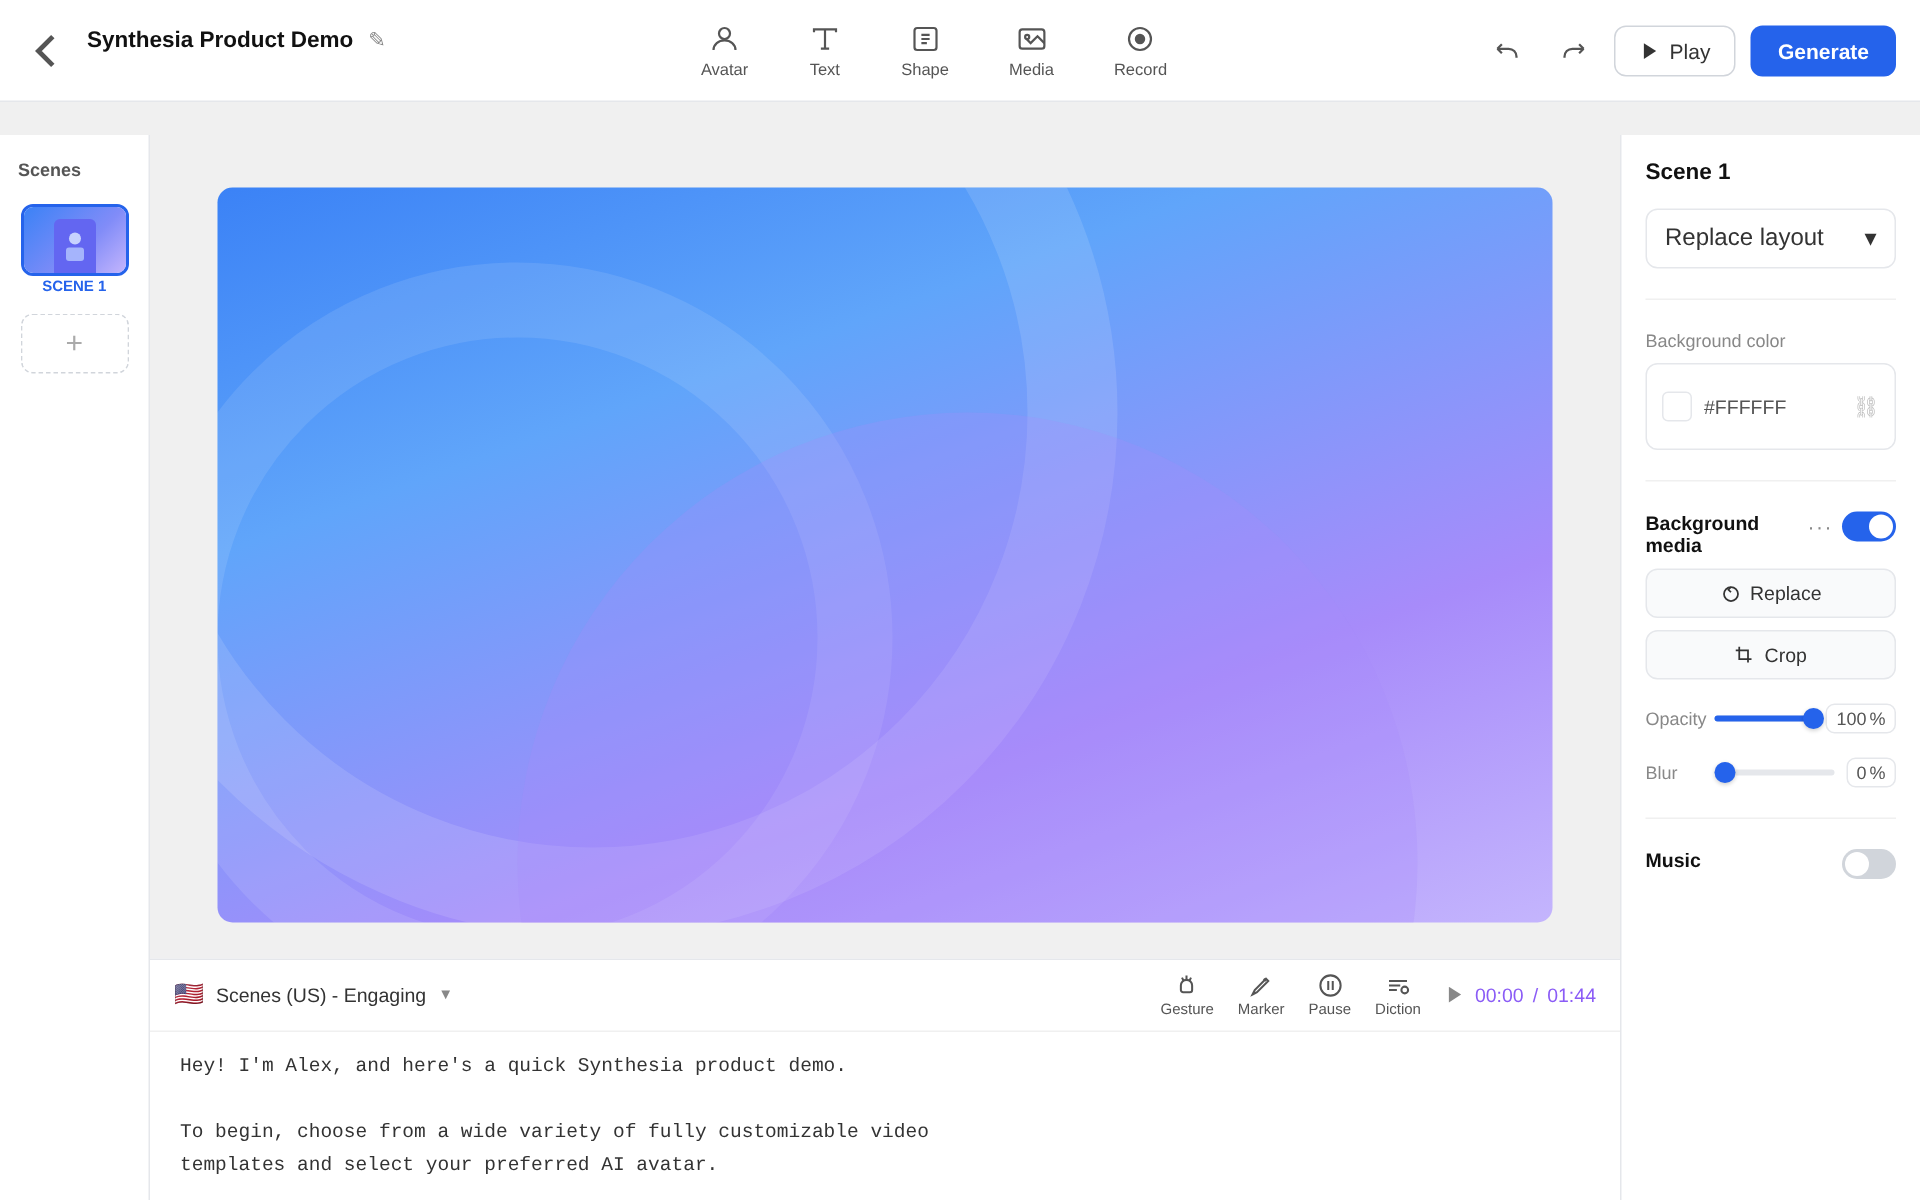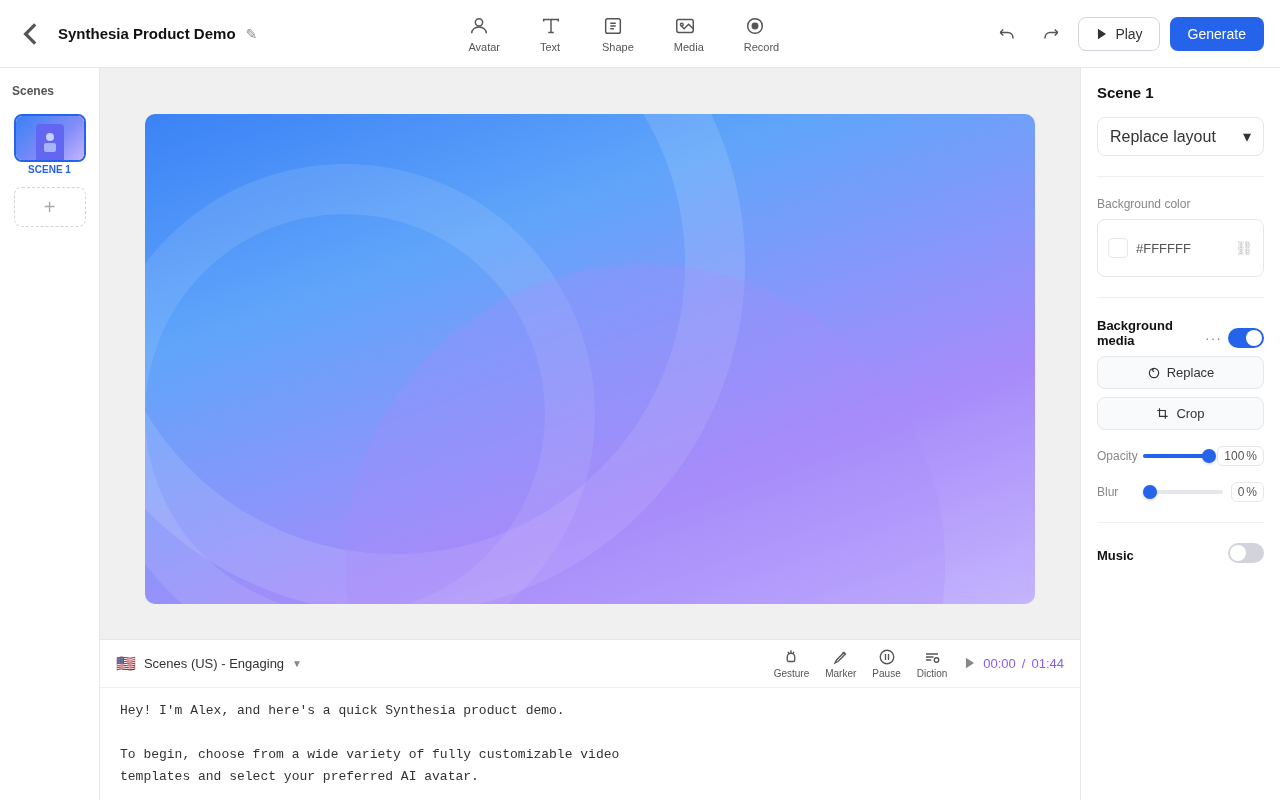"Synthesia Product Demo" .topbar-left { align-items: center -> none }
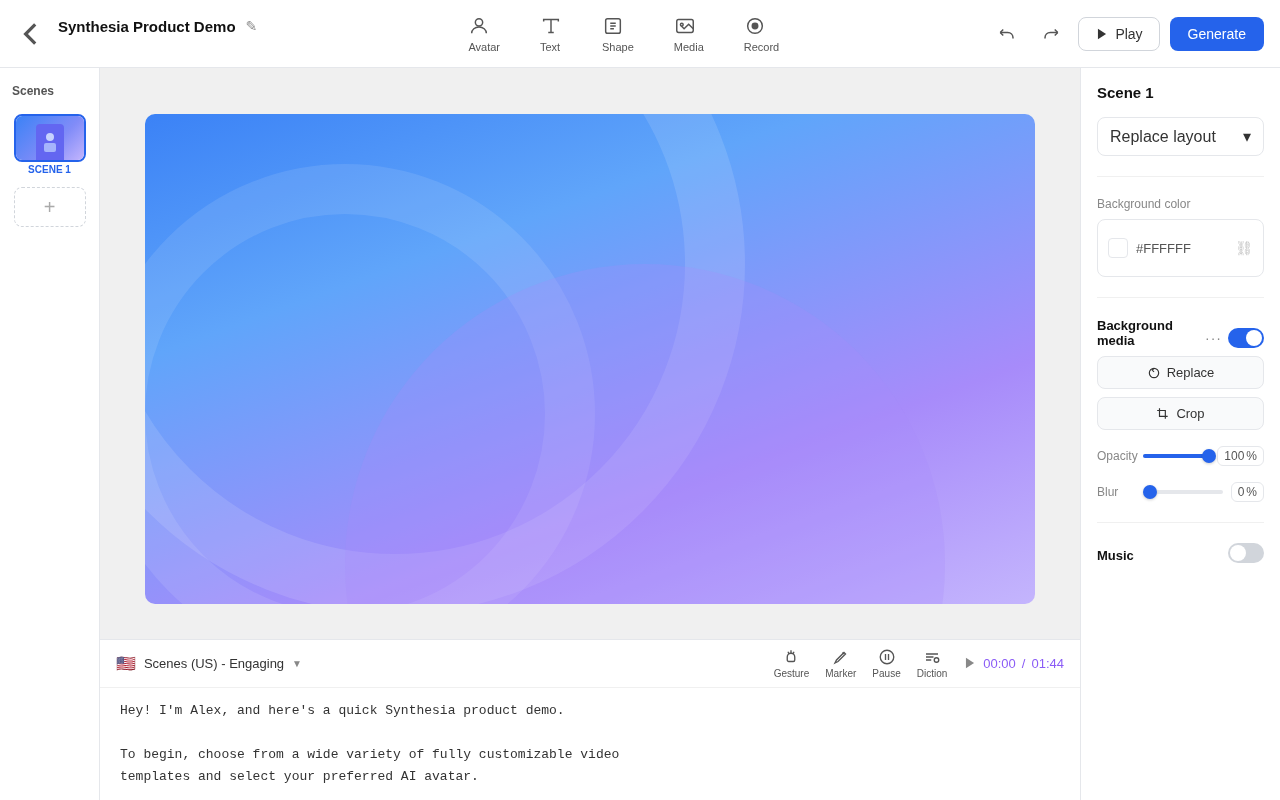"Generate" .generate-btn { font-weight: 400 -> 700 }
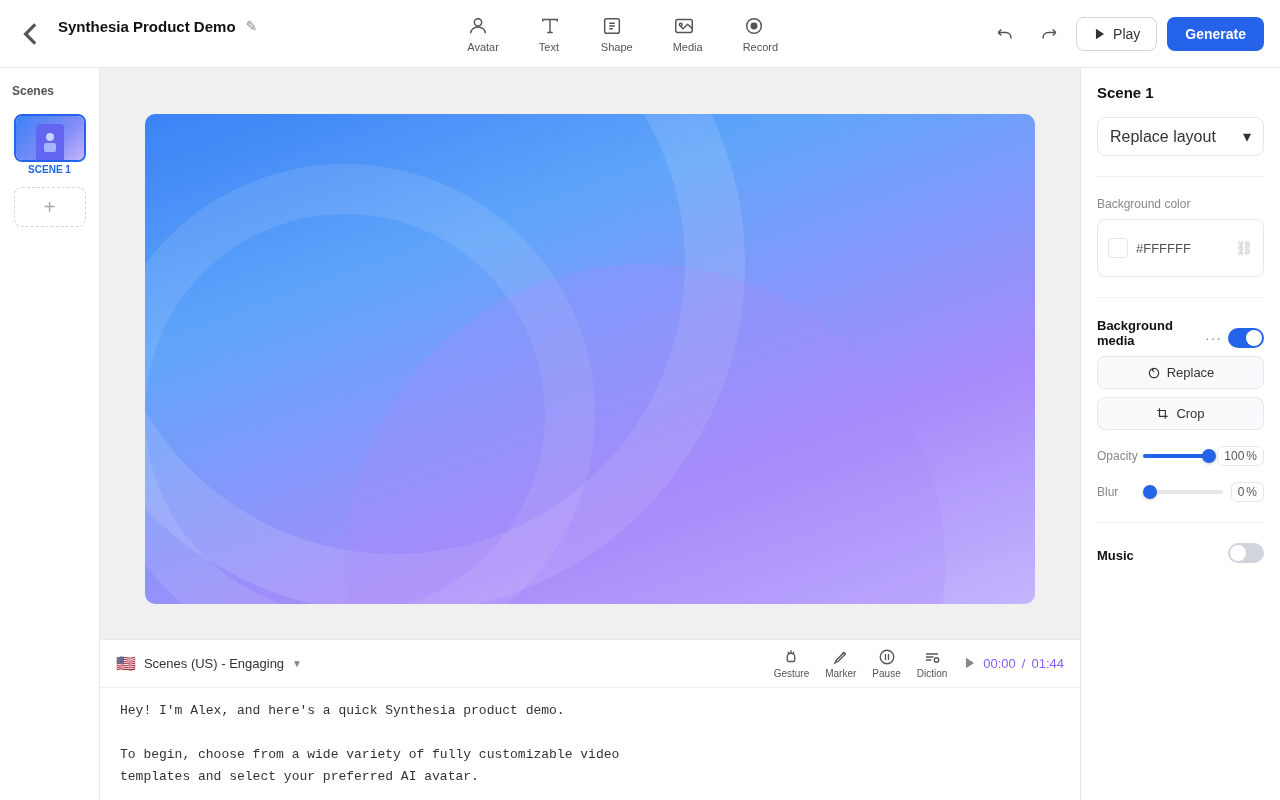"Avatar" .tool-btn { align-items: flex-start -> center }
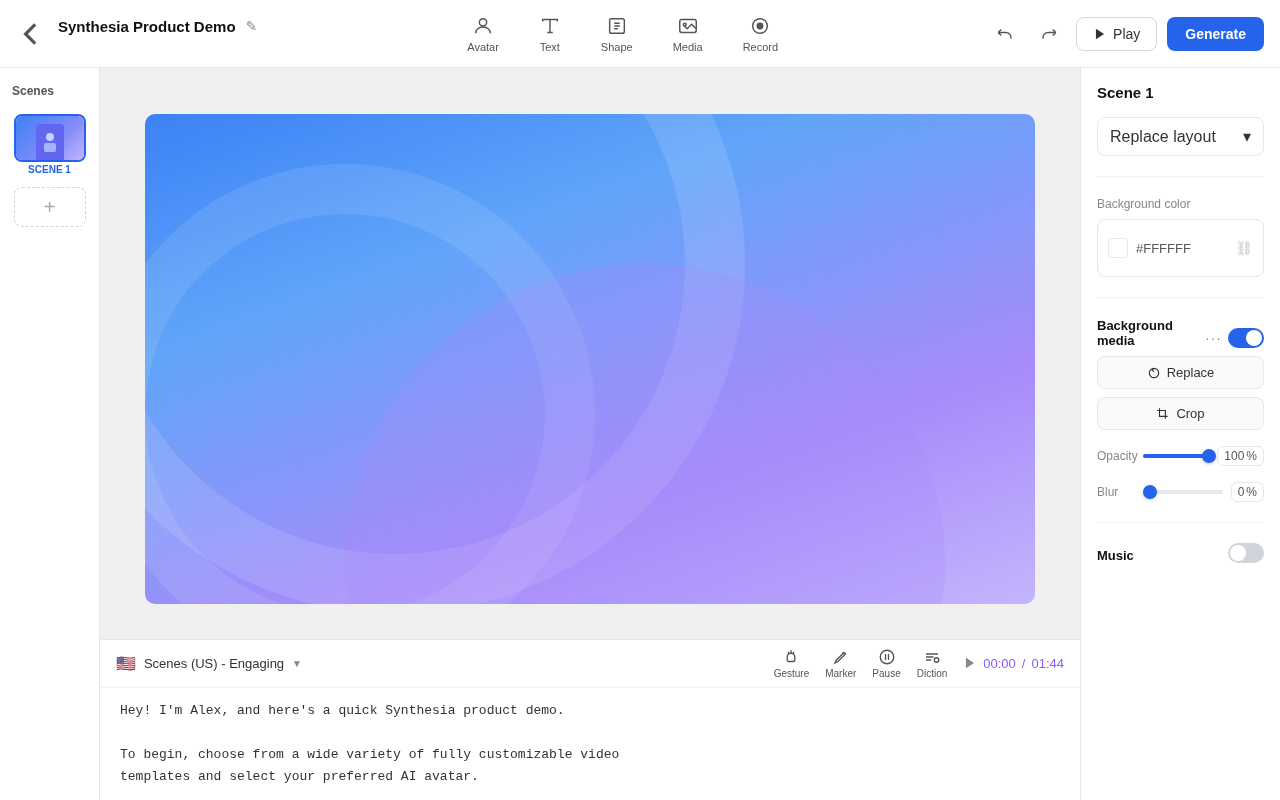"Scenes" .main { margin-top: none -> 22px }
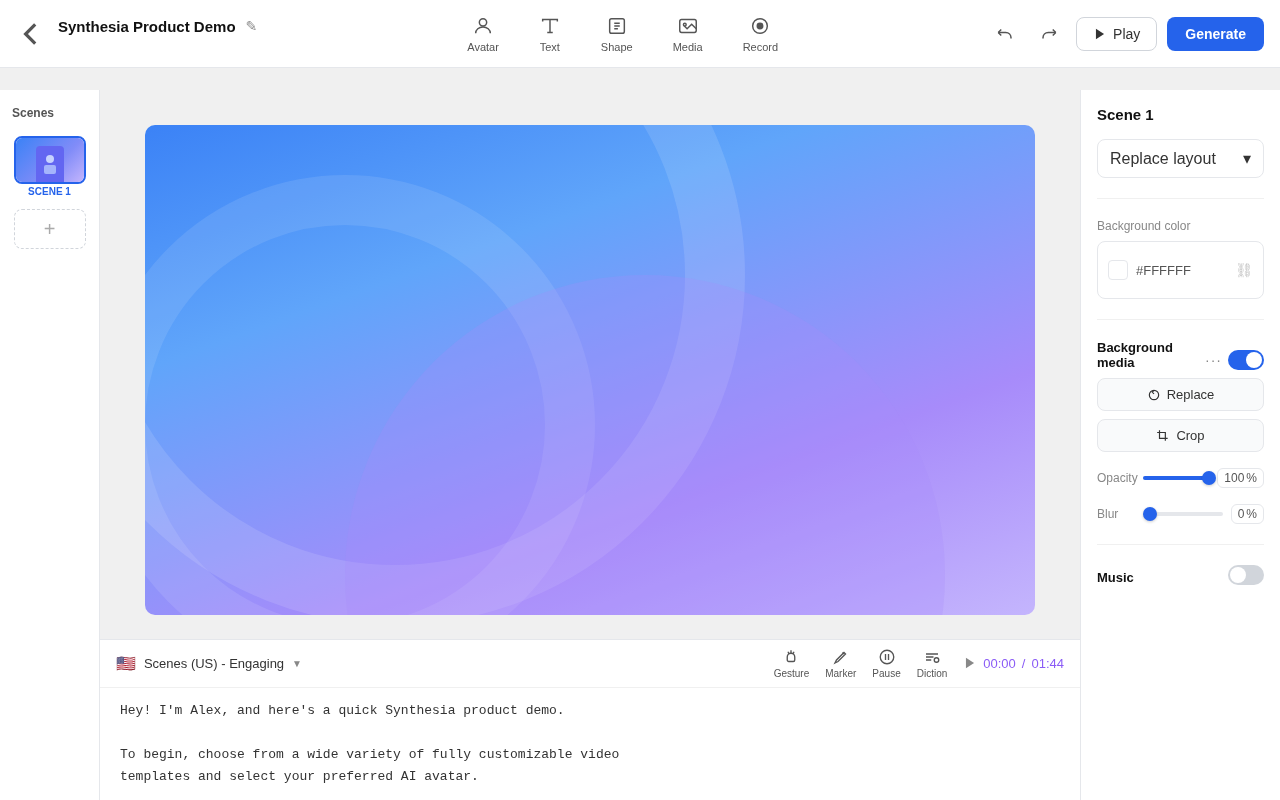"Background media" .bg-media-header { align-items: flex-end -> flex-start }
